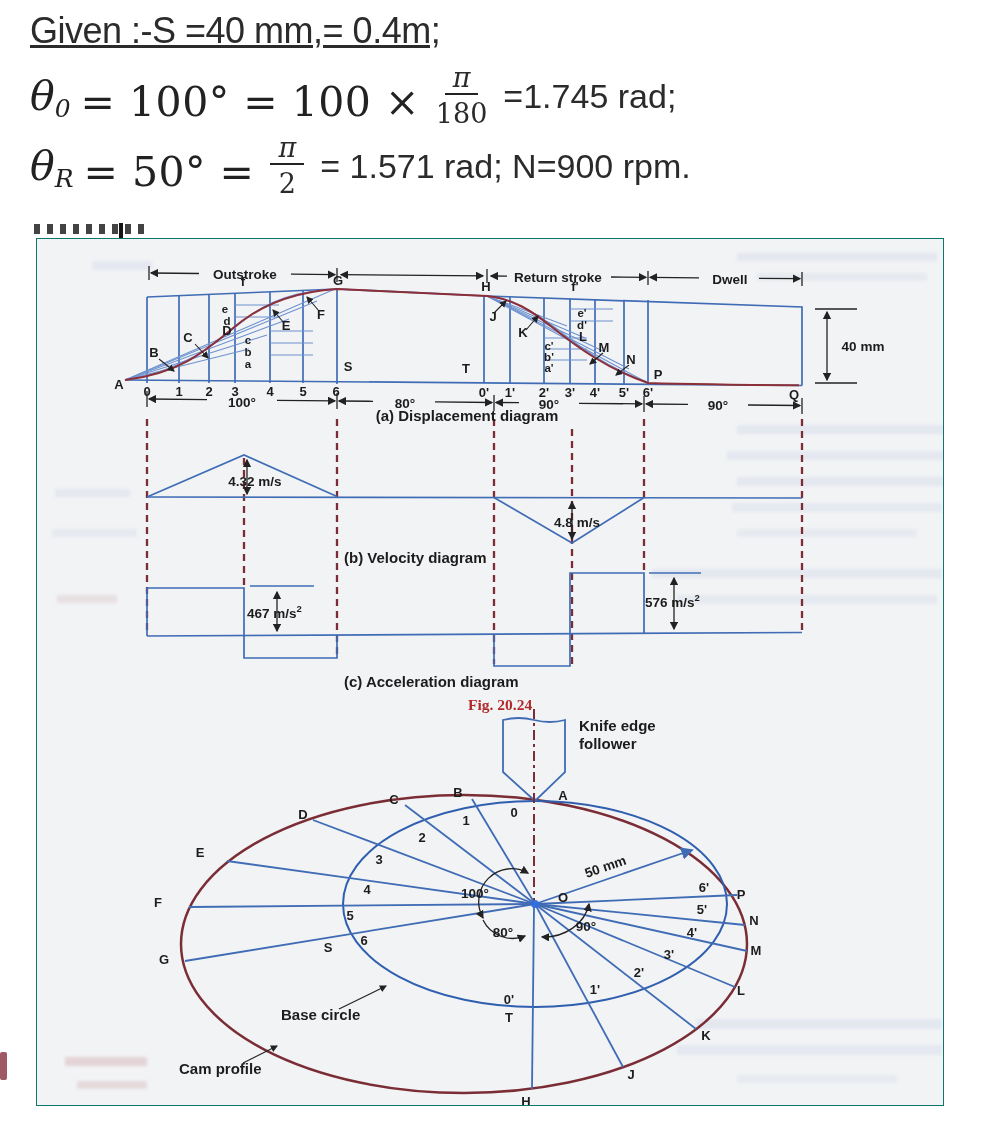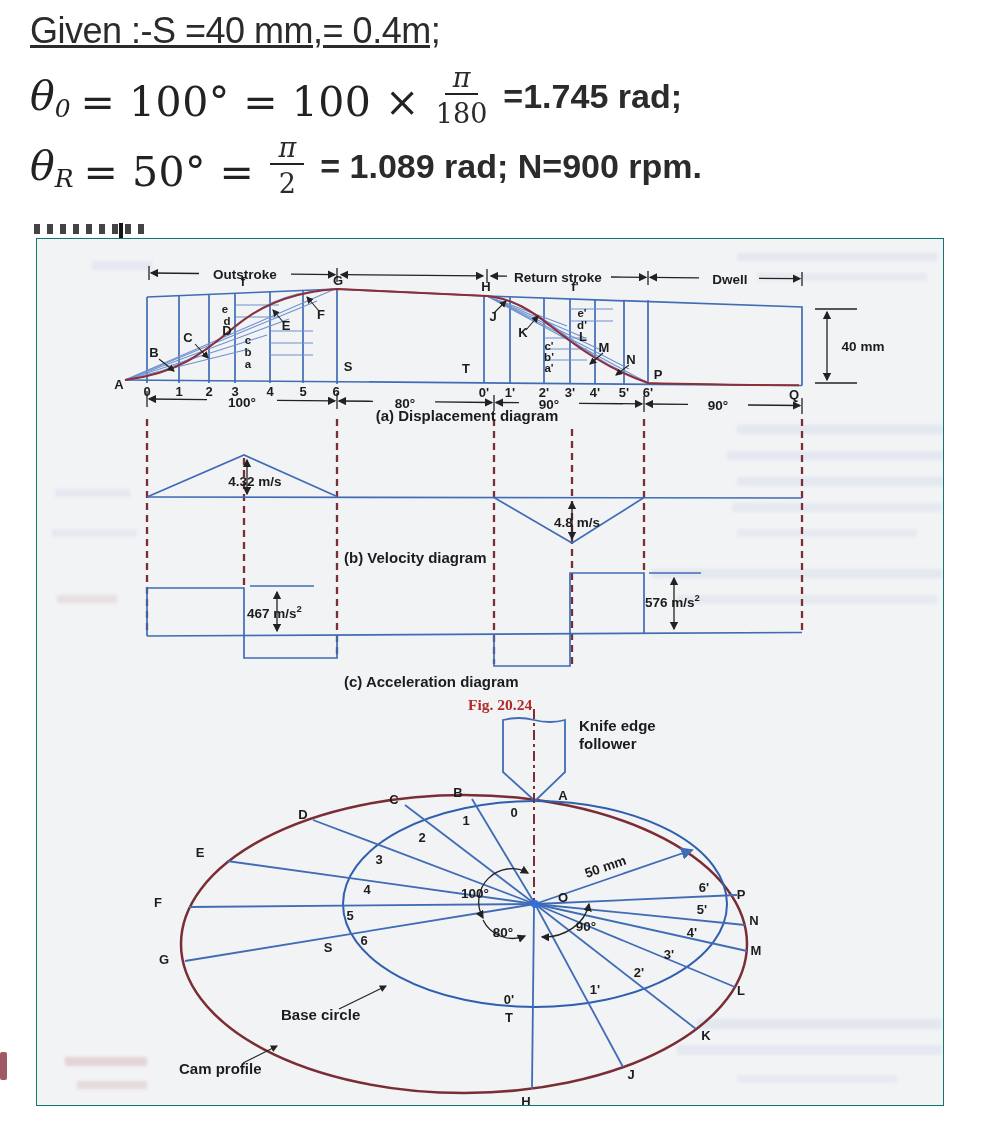"=1.745 rad;" .mtail { font-weight: bold -> none }
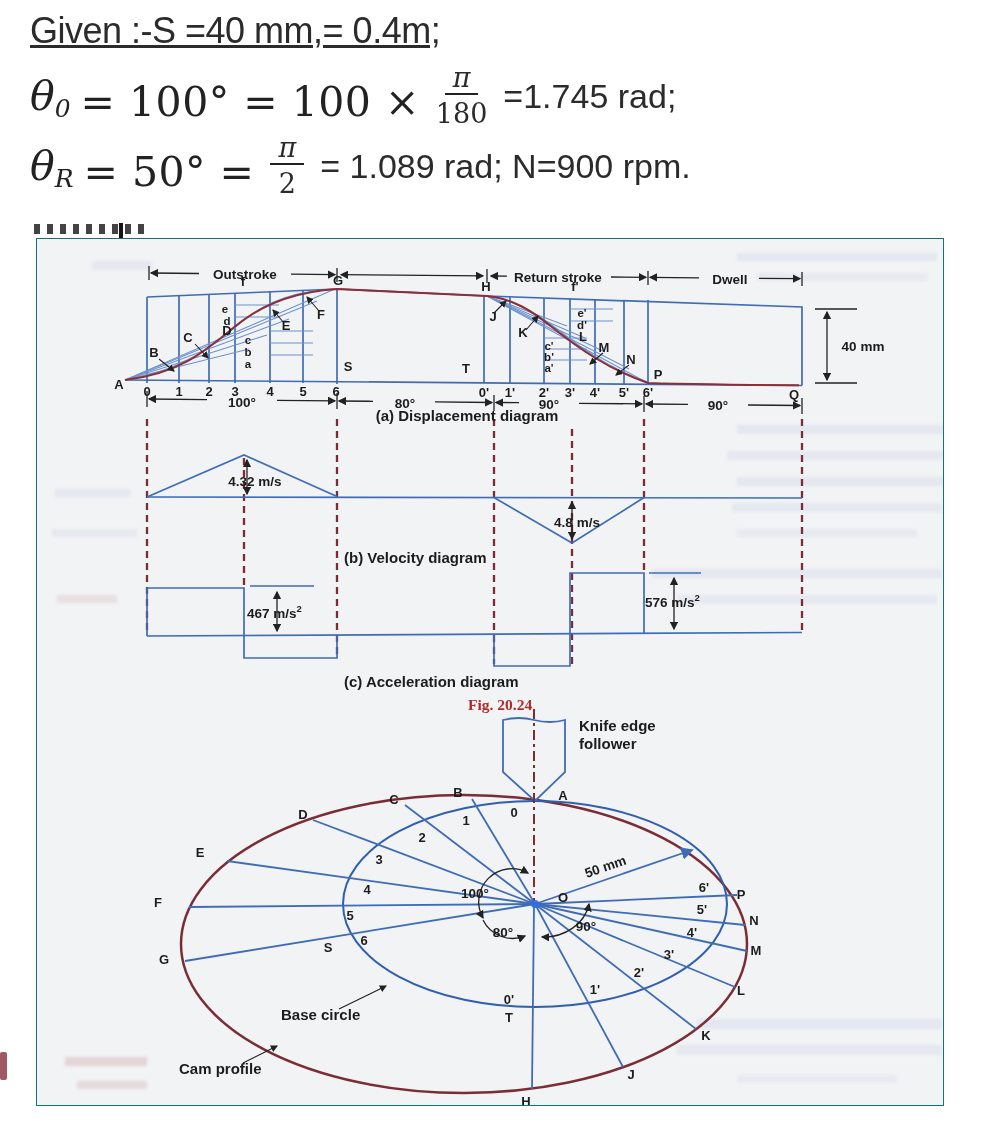"= 1.089 rad; N=900 rpm." span.mtail { text: 1.089 -> 1.571 }
